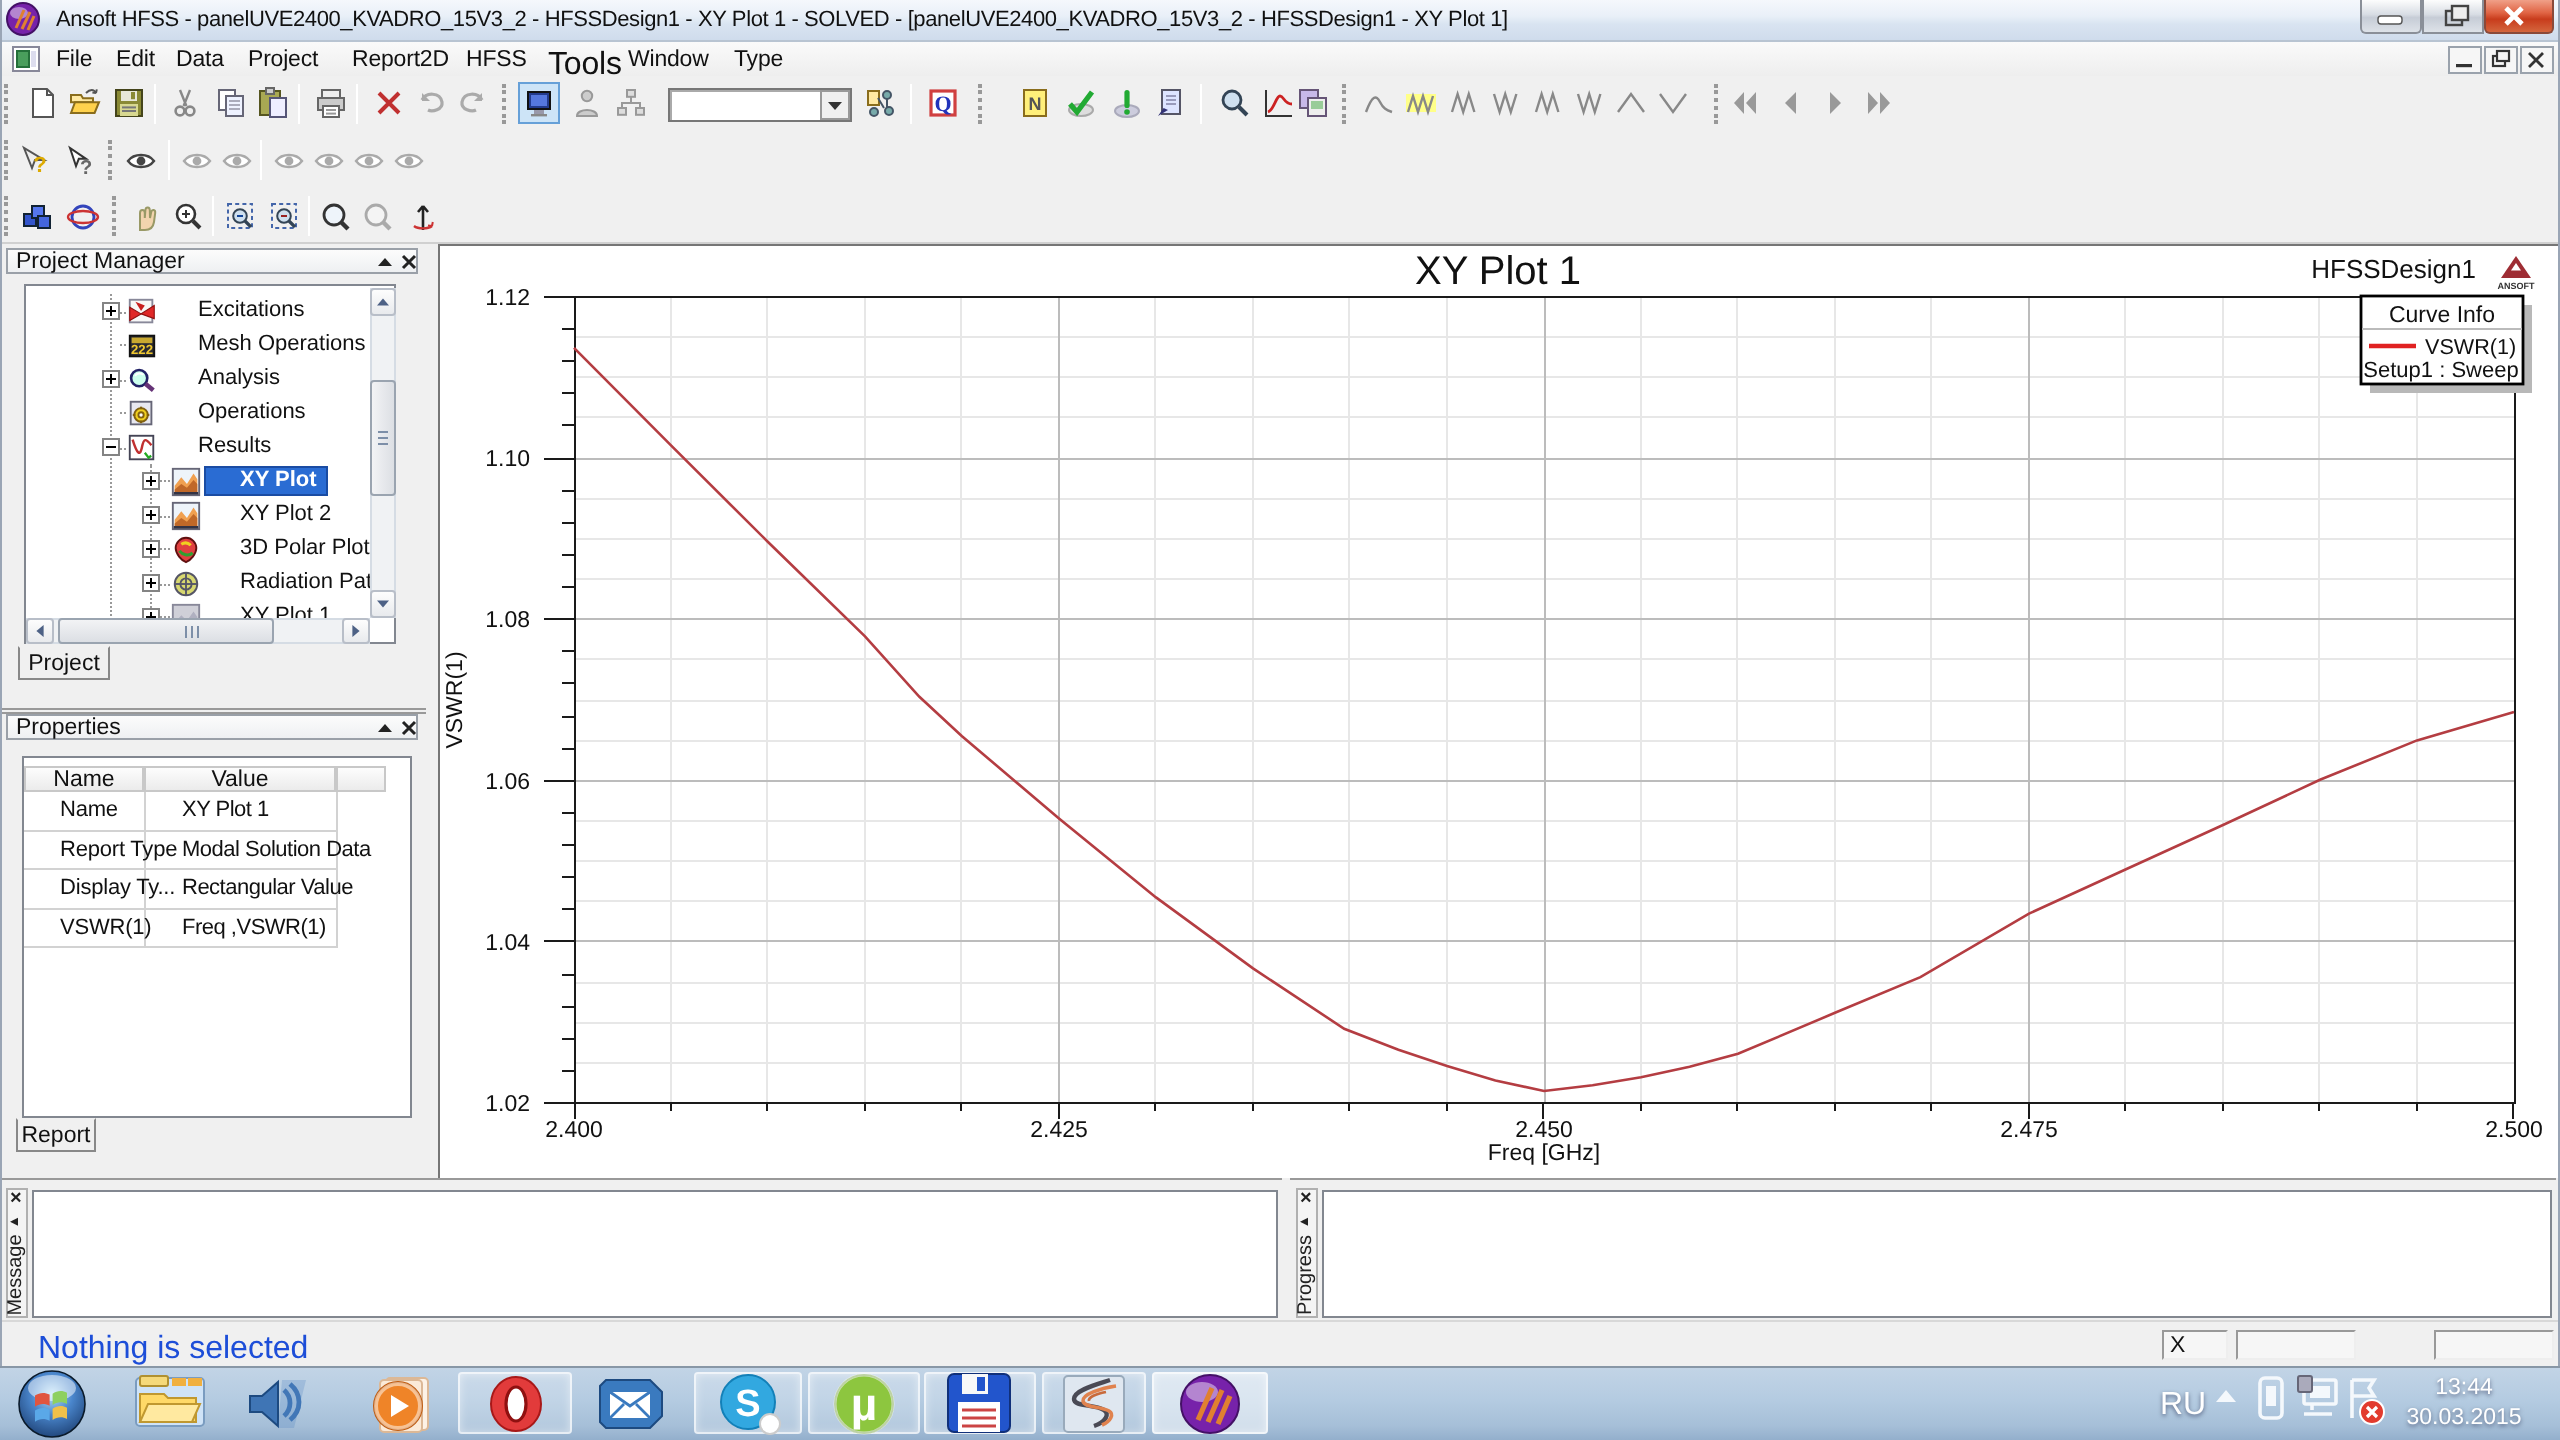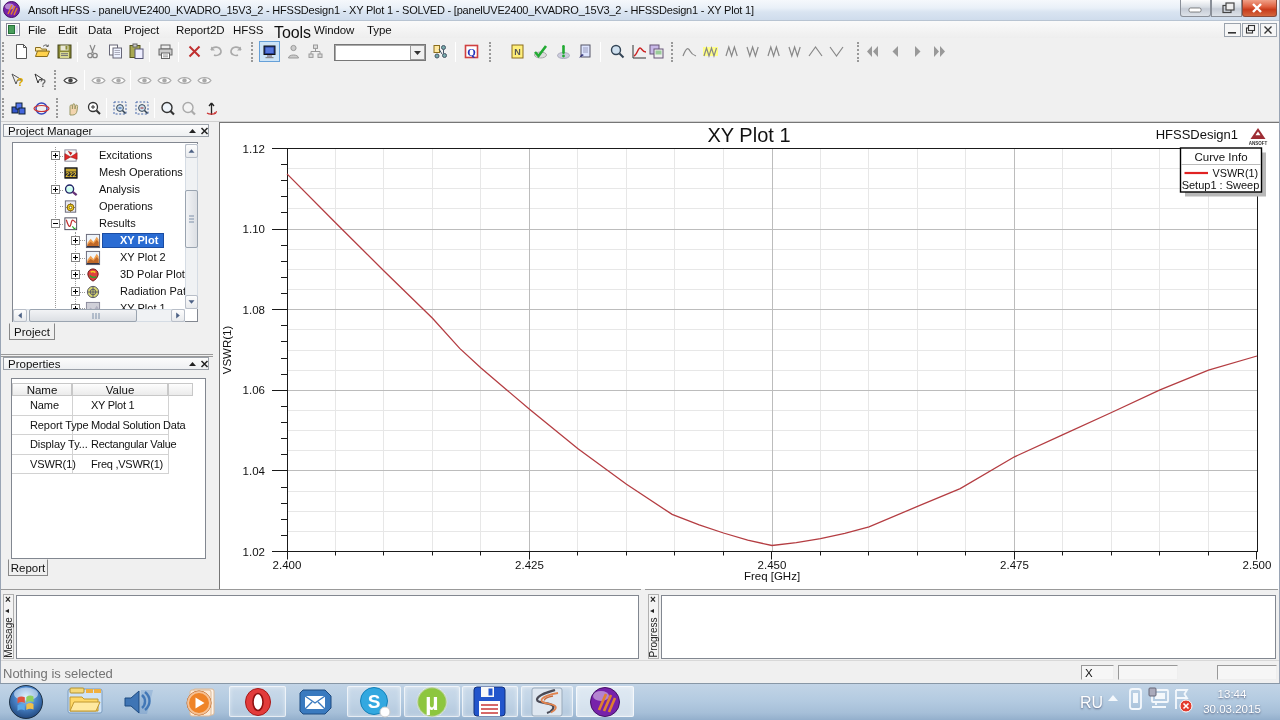"Nothing is selected" div.abs { color: #737373 -> #1d4ed8; font-size: 13px -> 16px; left: 3px -> 19px }
